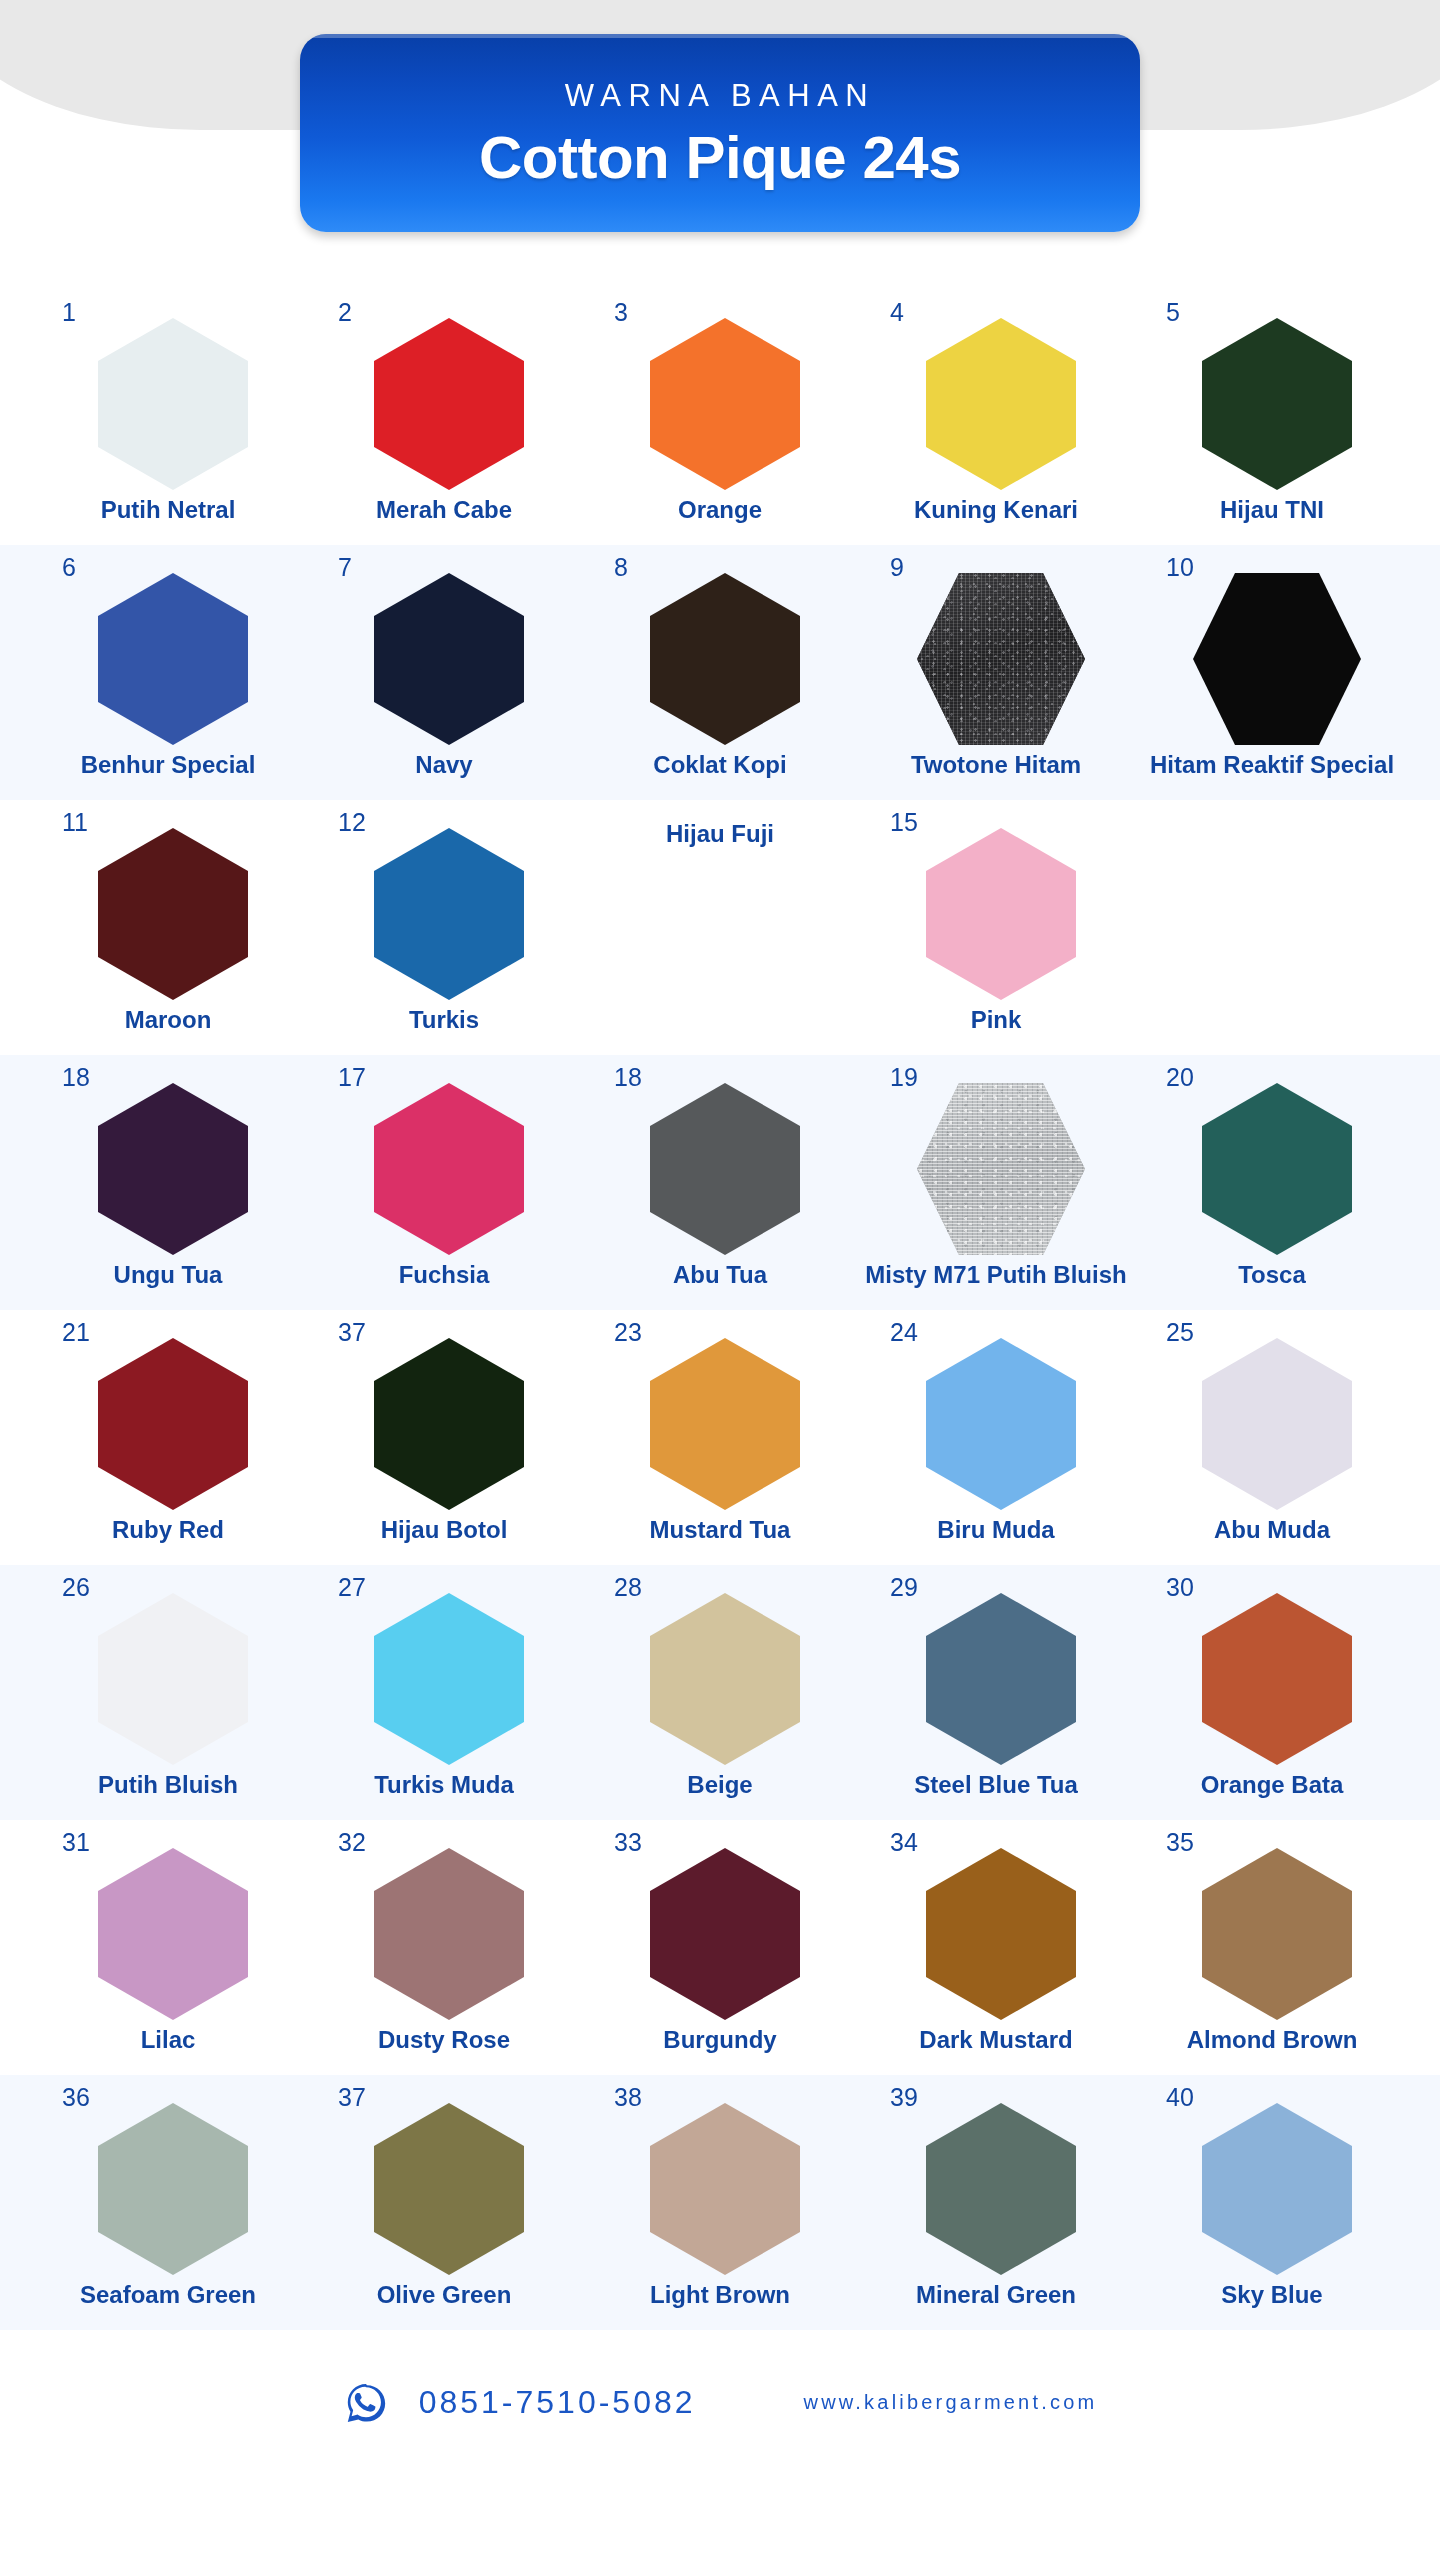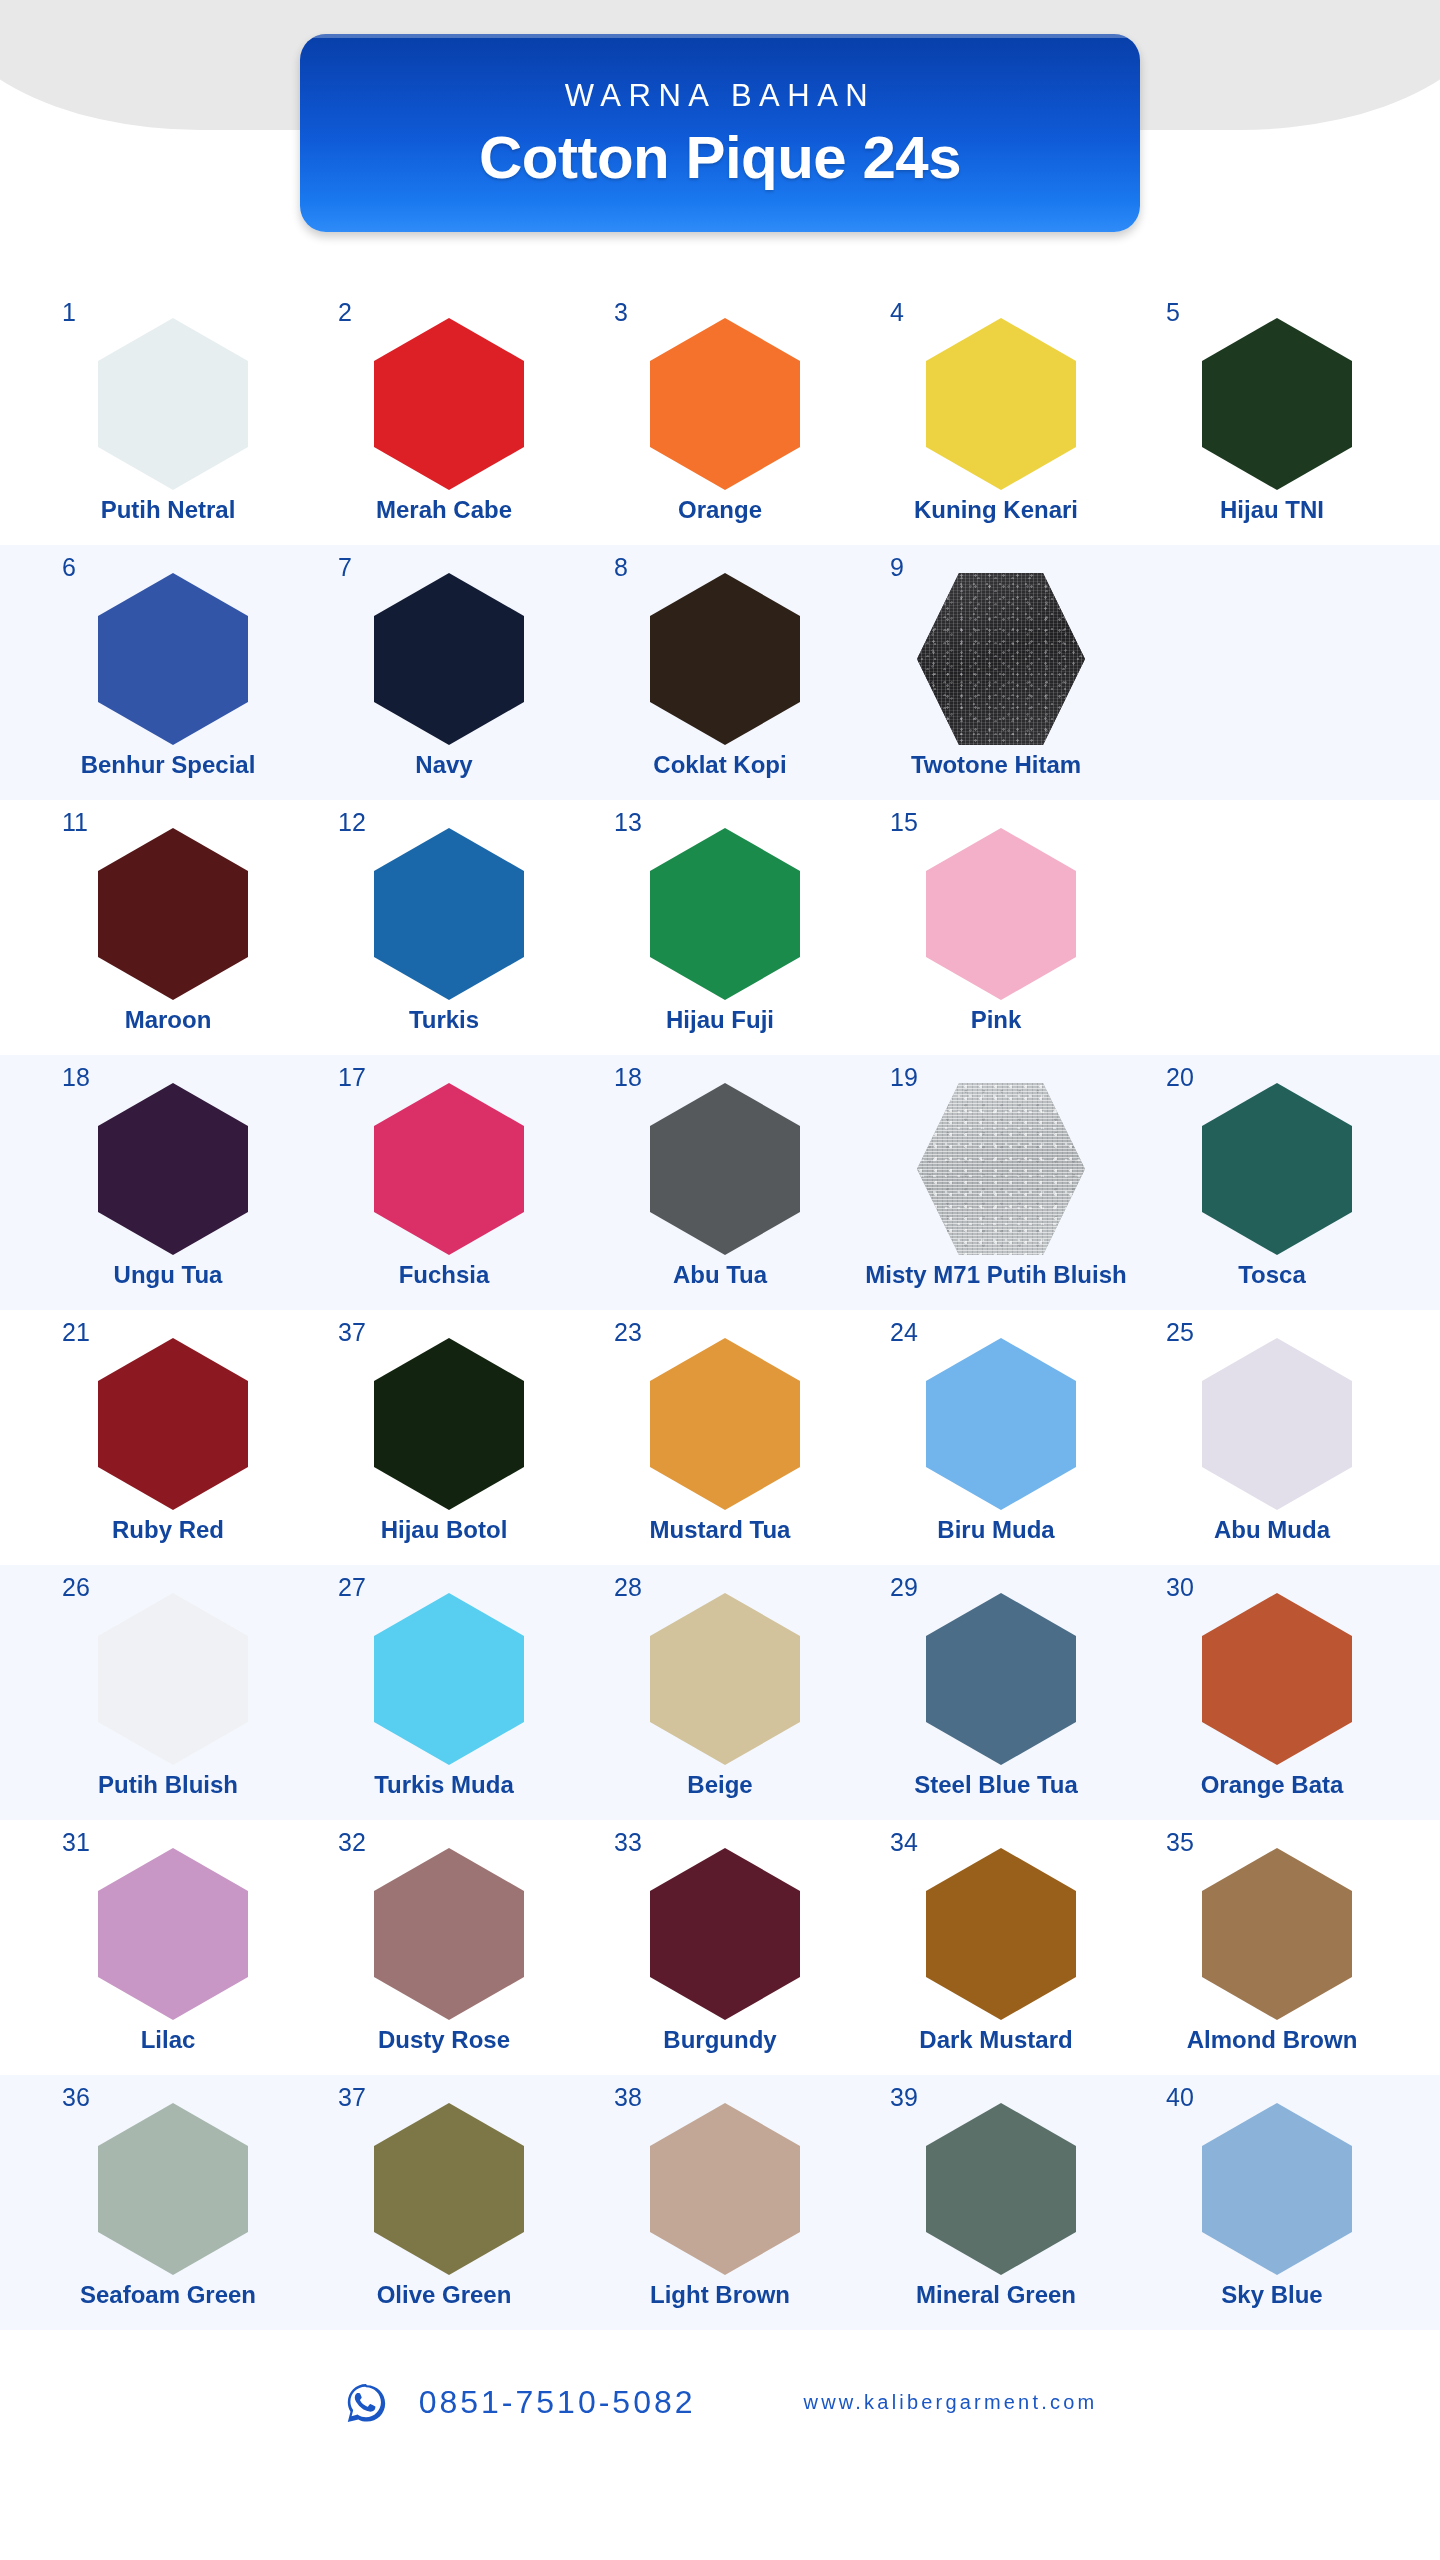"10" div.swatch-cell { html: none -> <div> <div> <span>10</span> <div></div> </div> <div>Hitam Reaktif Special</div> </div> }
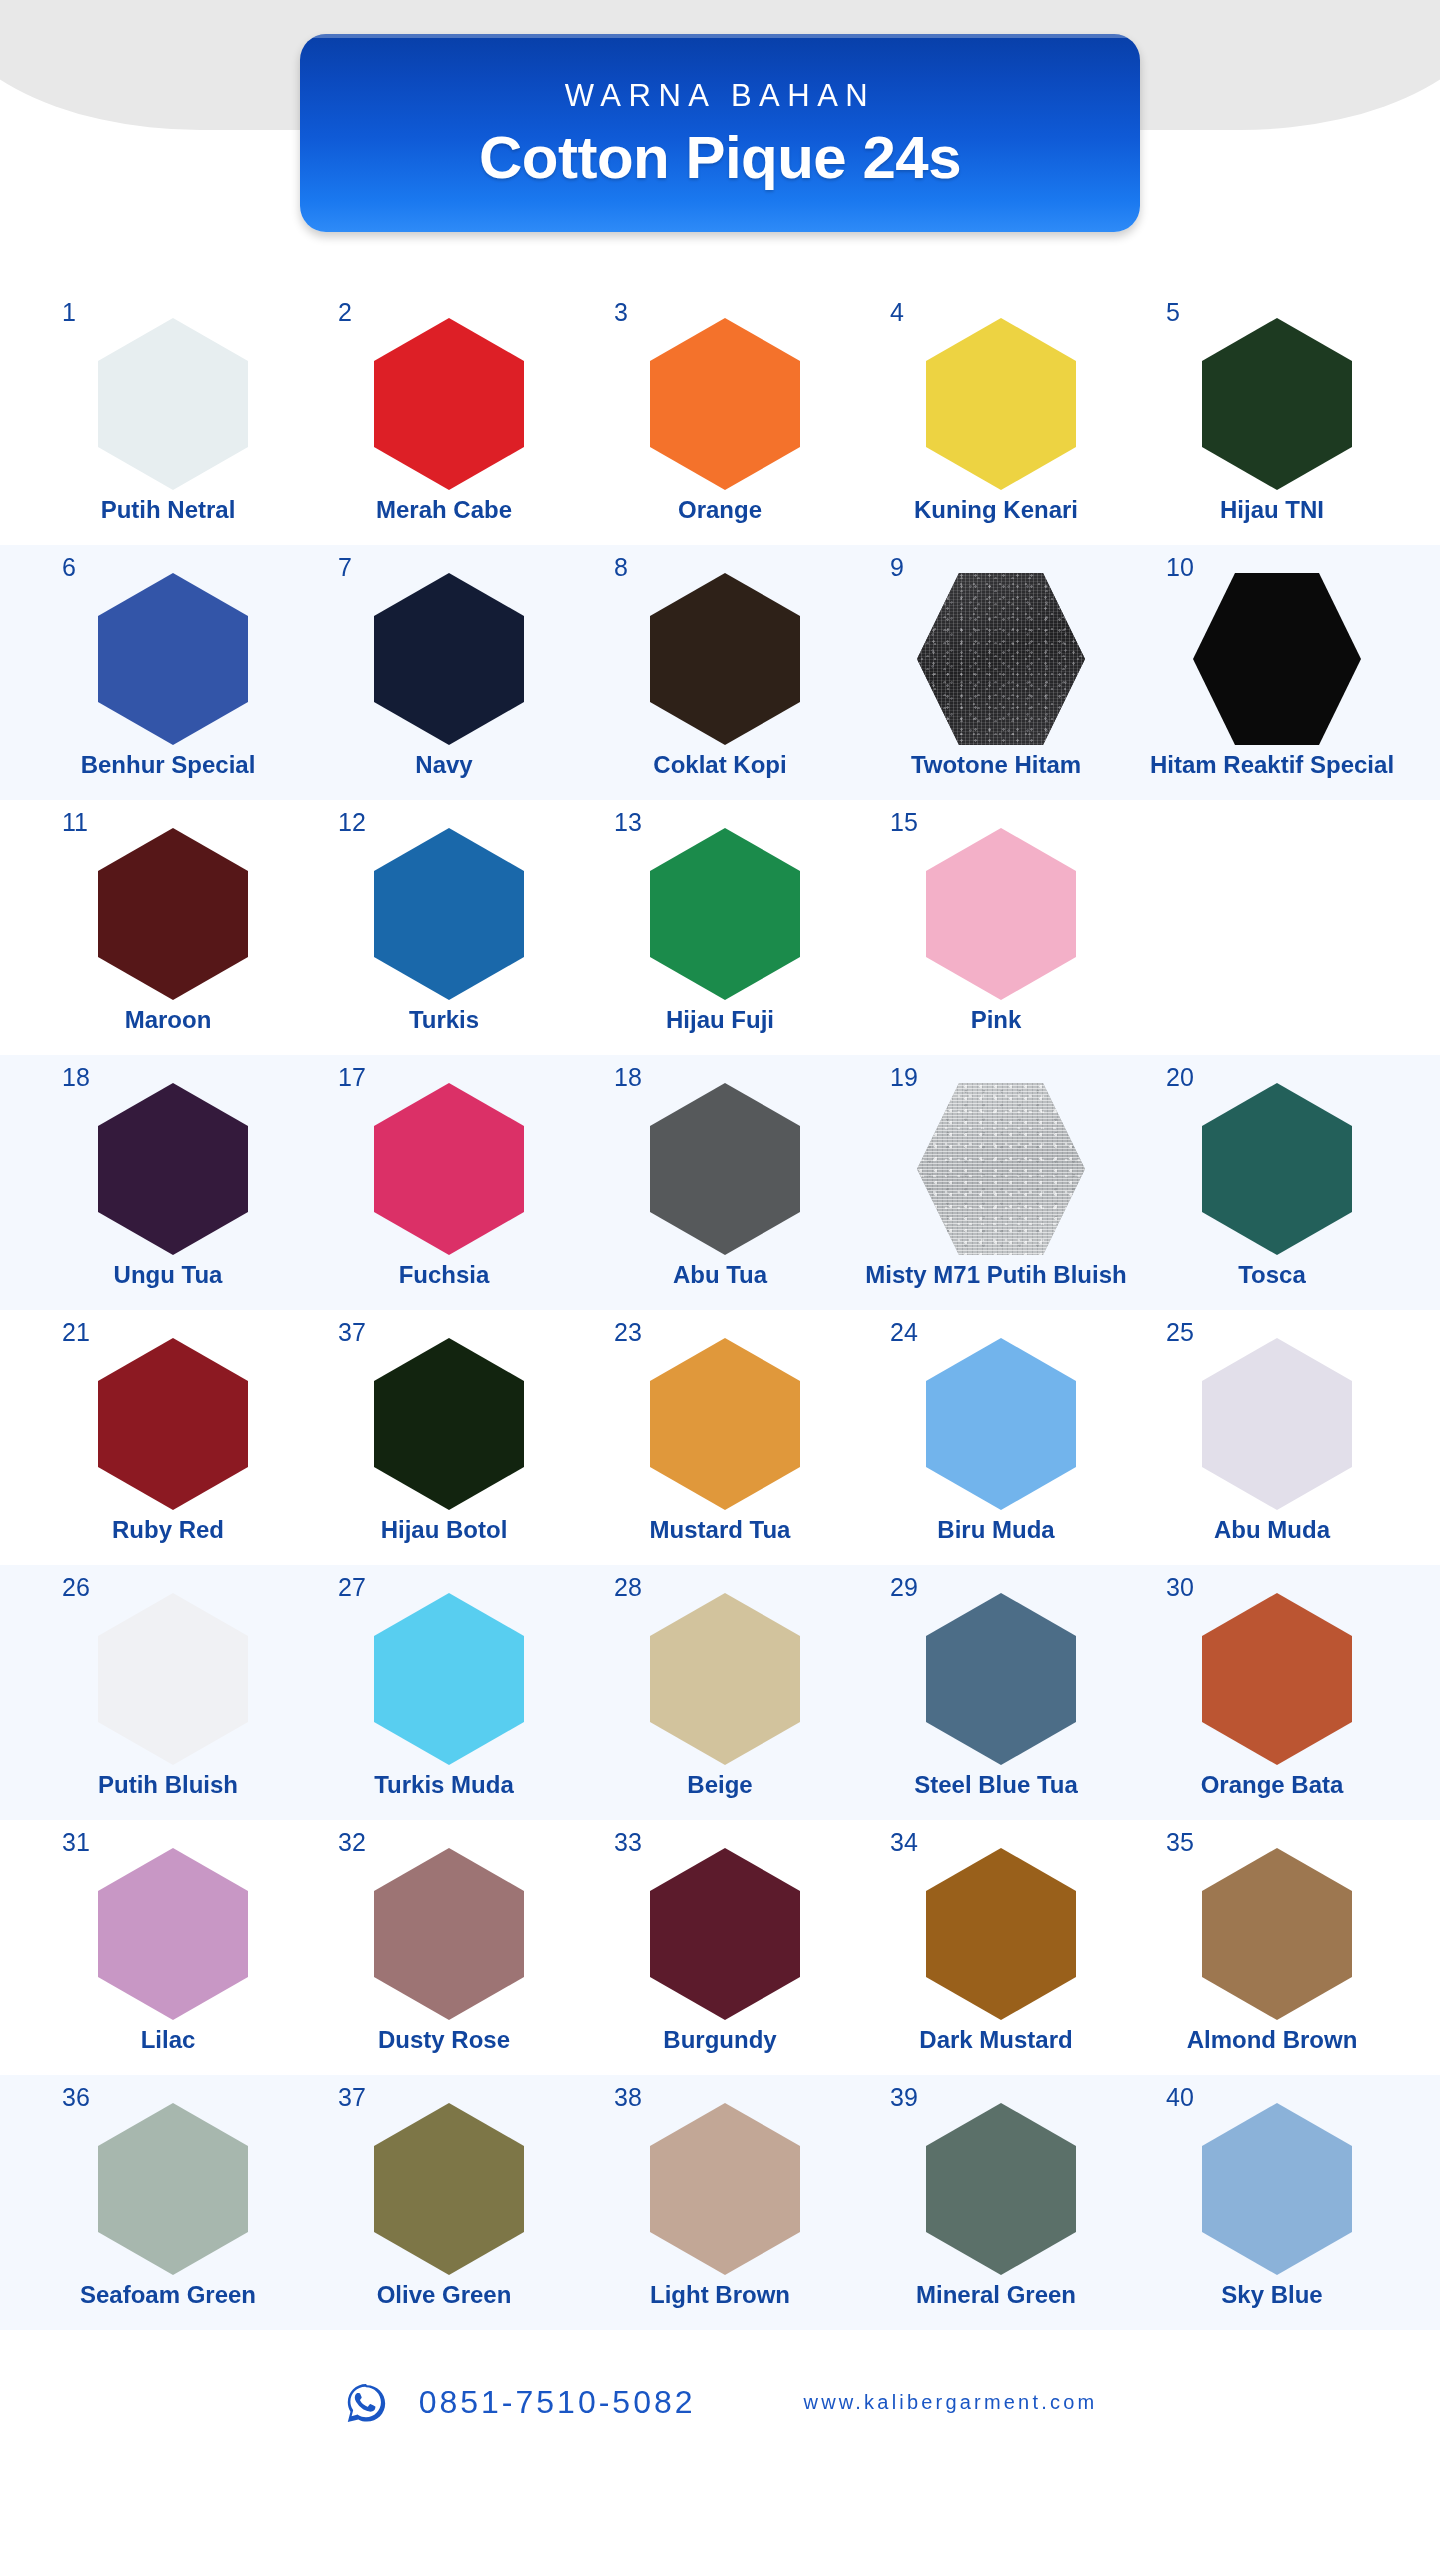"13" div.swatch-top { html: <div> <span>13</span> <div></div> </div> -> none }
